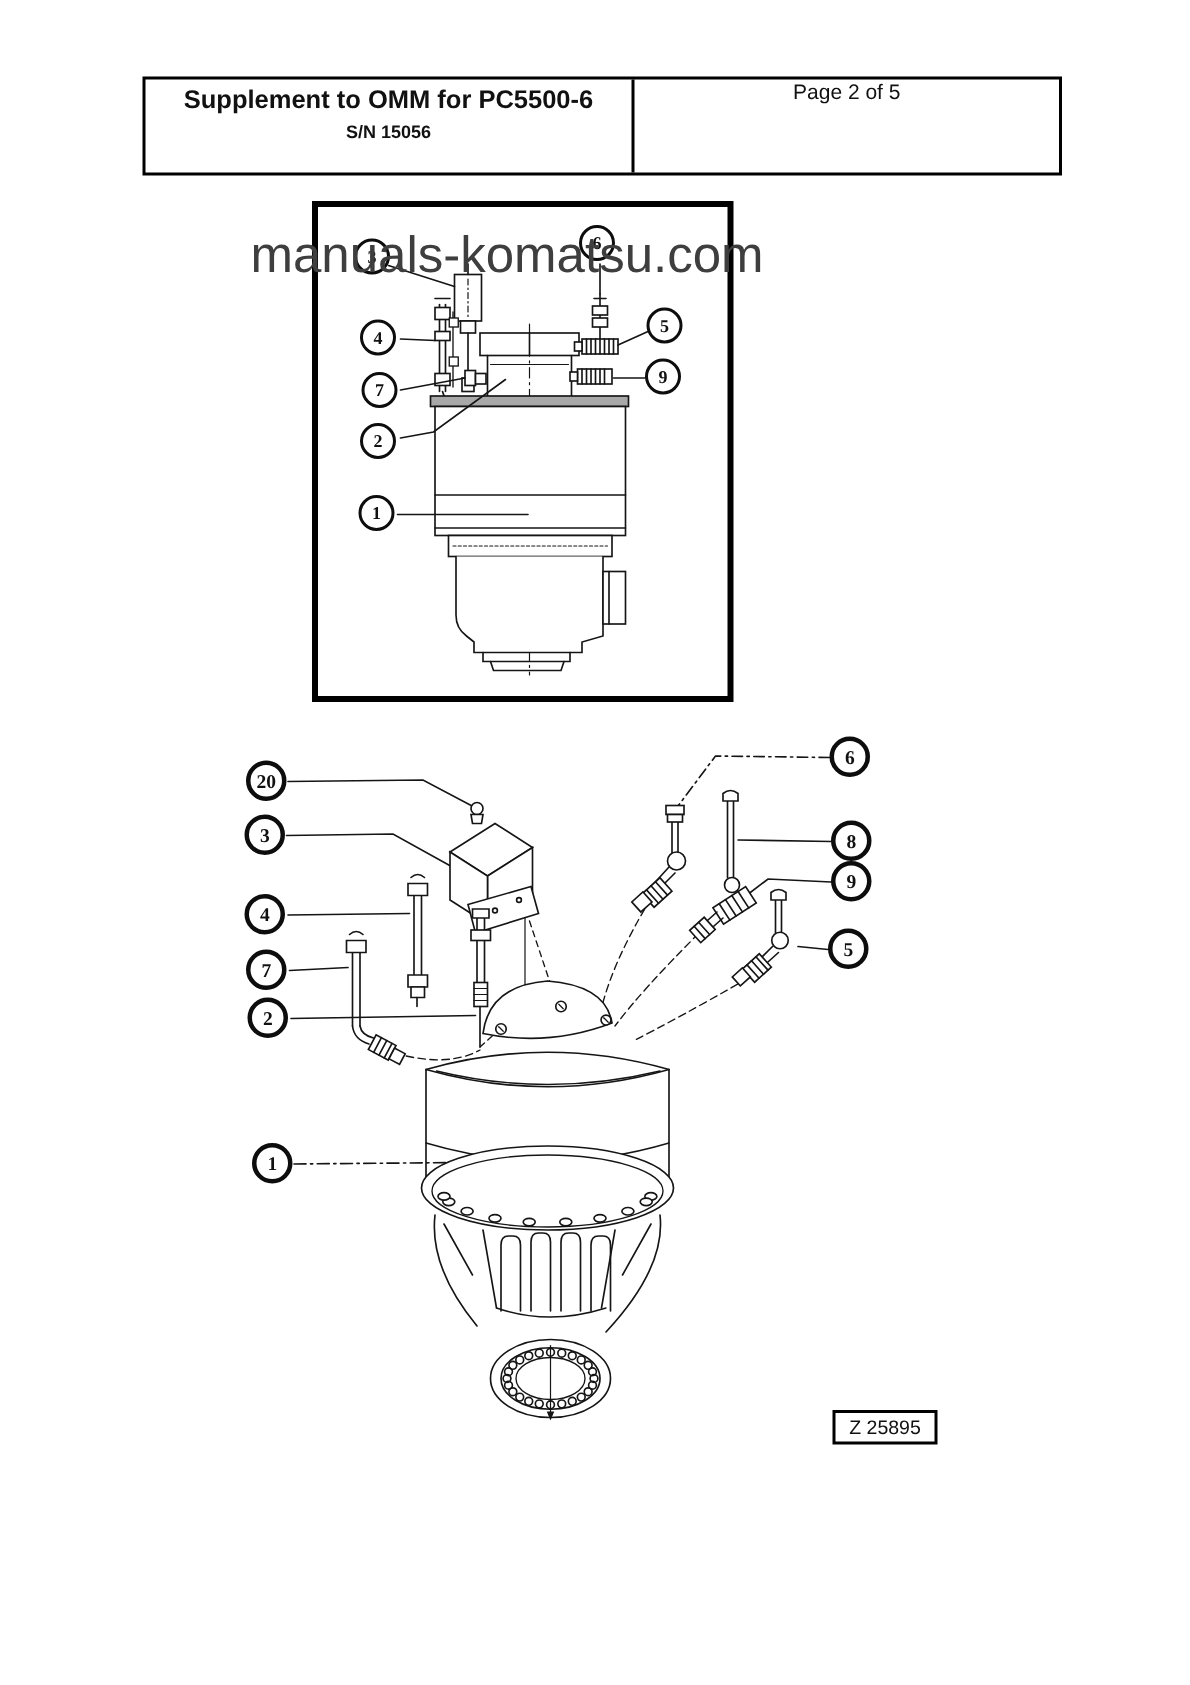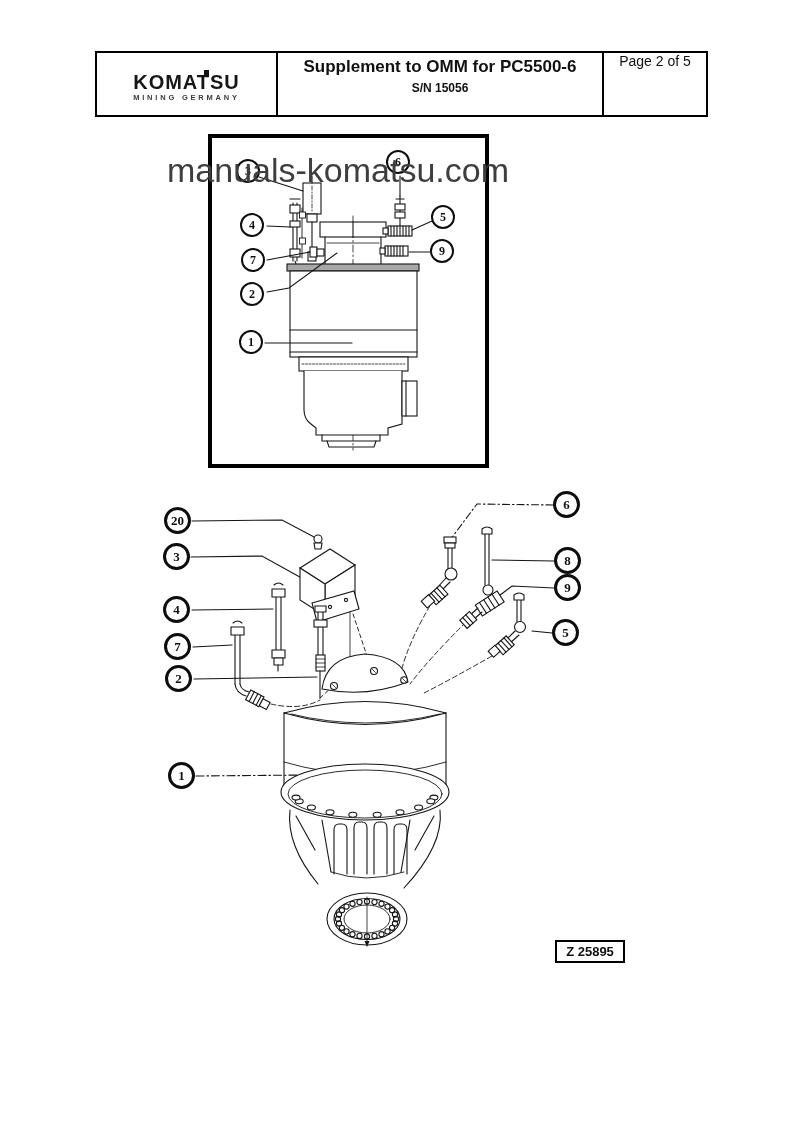"KOMATSU" div.h-cell { html: <div> <div>KOMATSU</div> <div></div> <div>MINING GERMANY</div> </div> -> none }
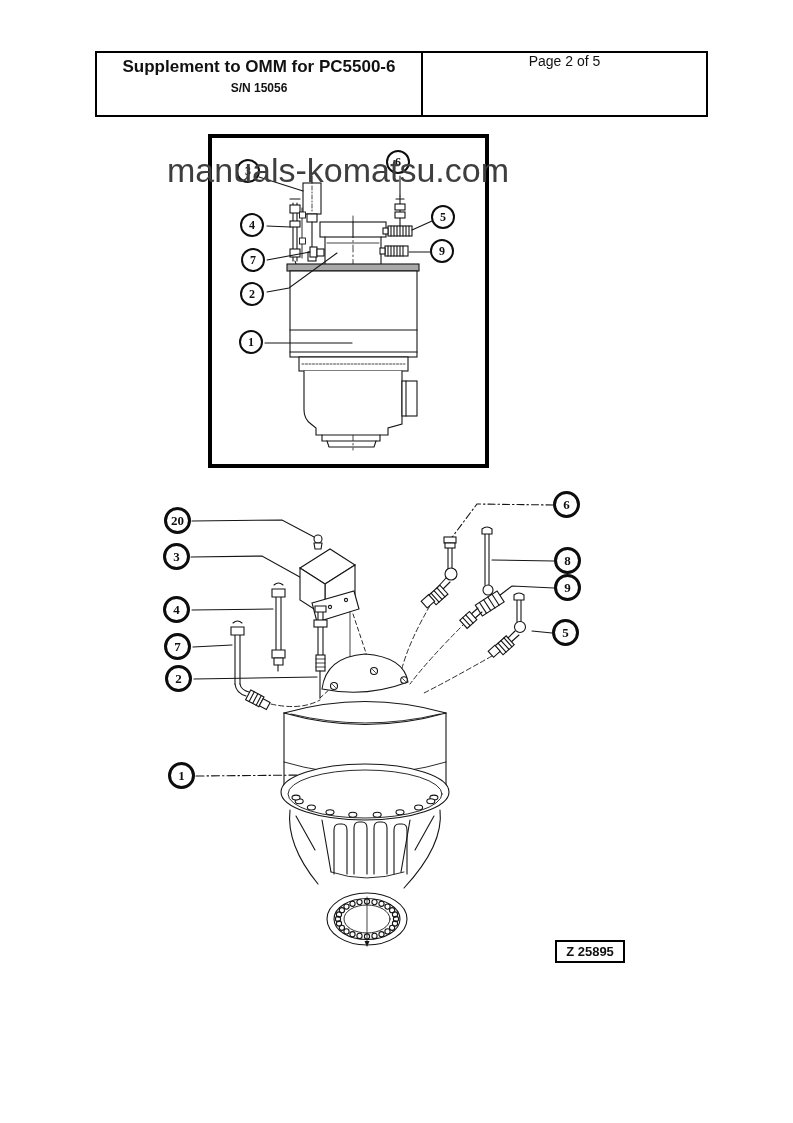"Z 25895" .fig-code { font-weight: bold -> normal }
